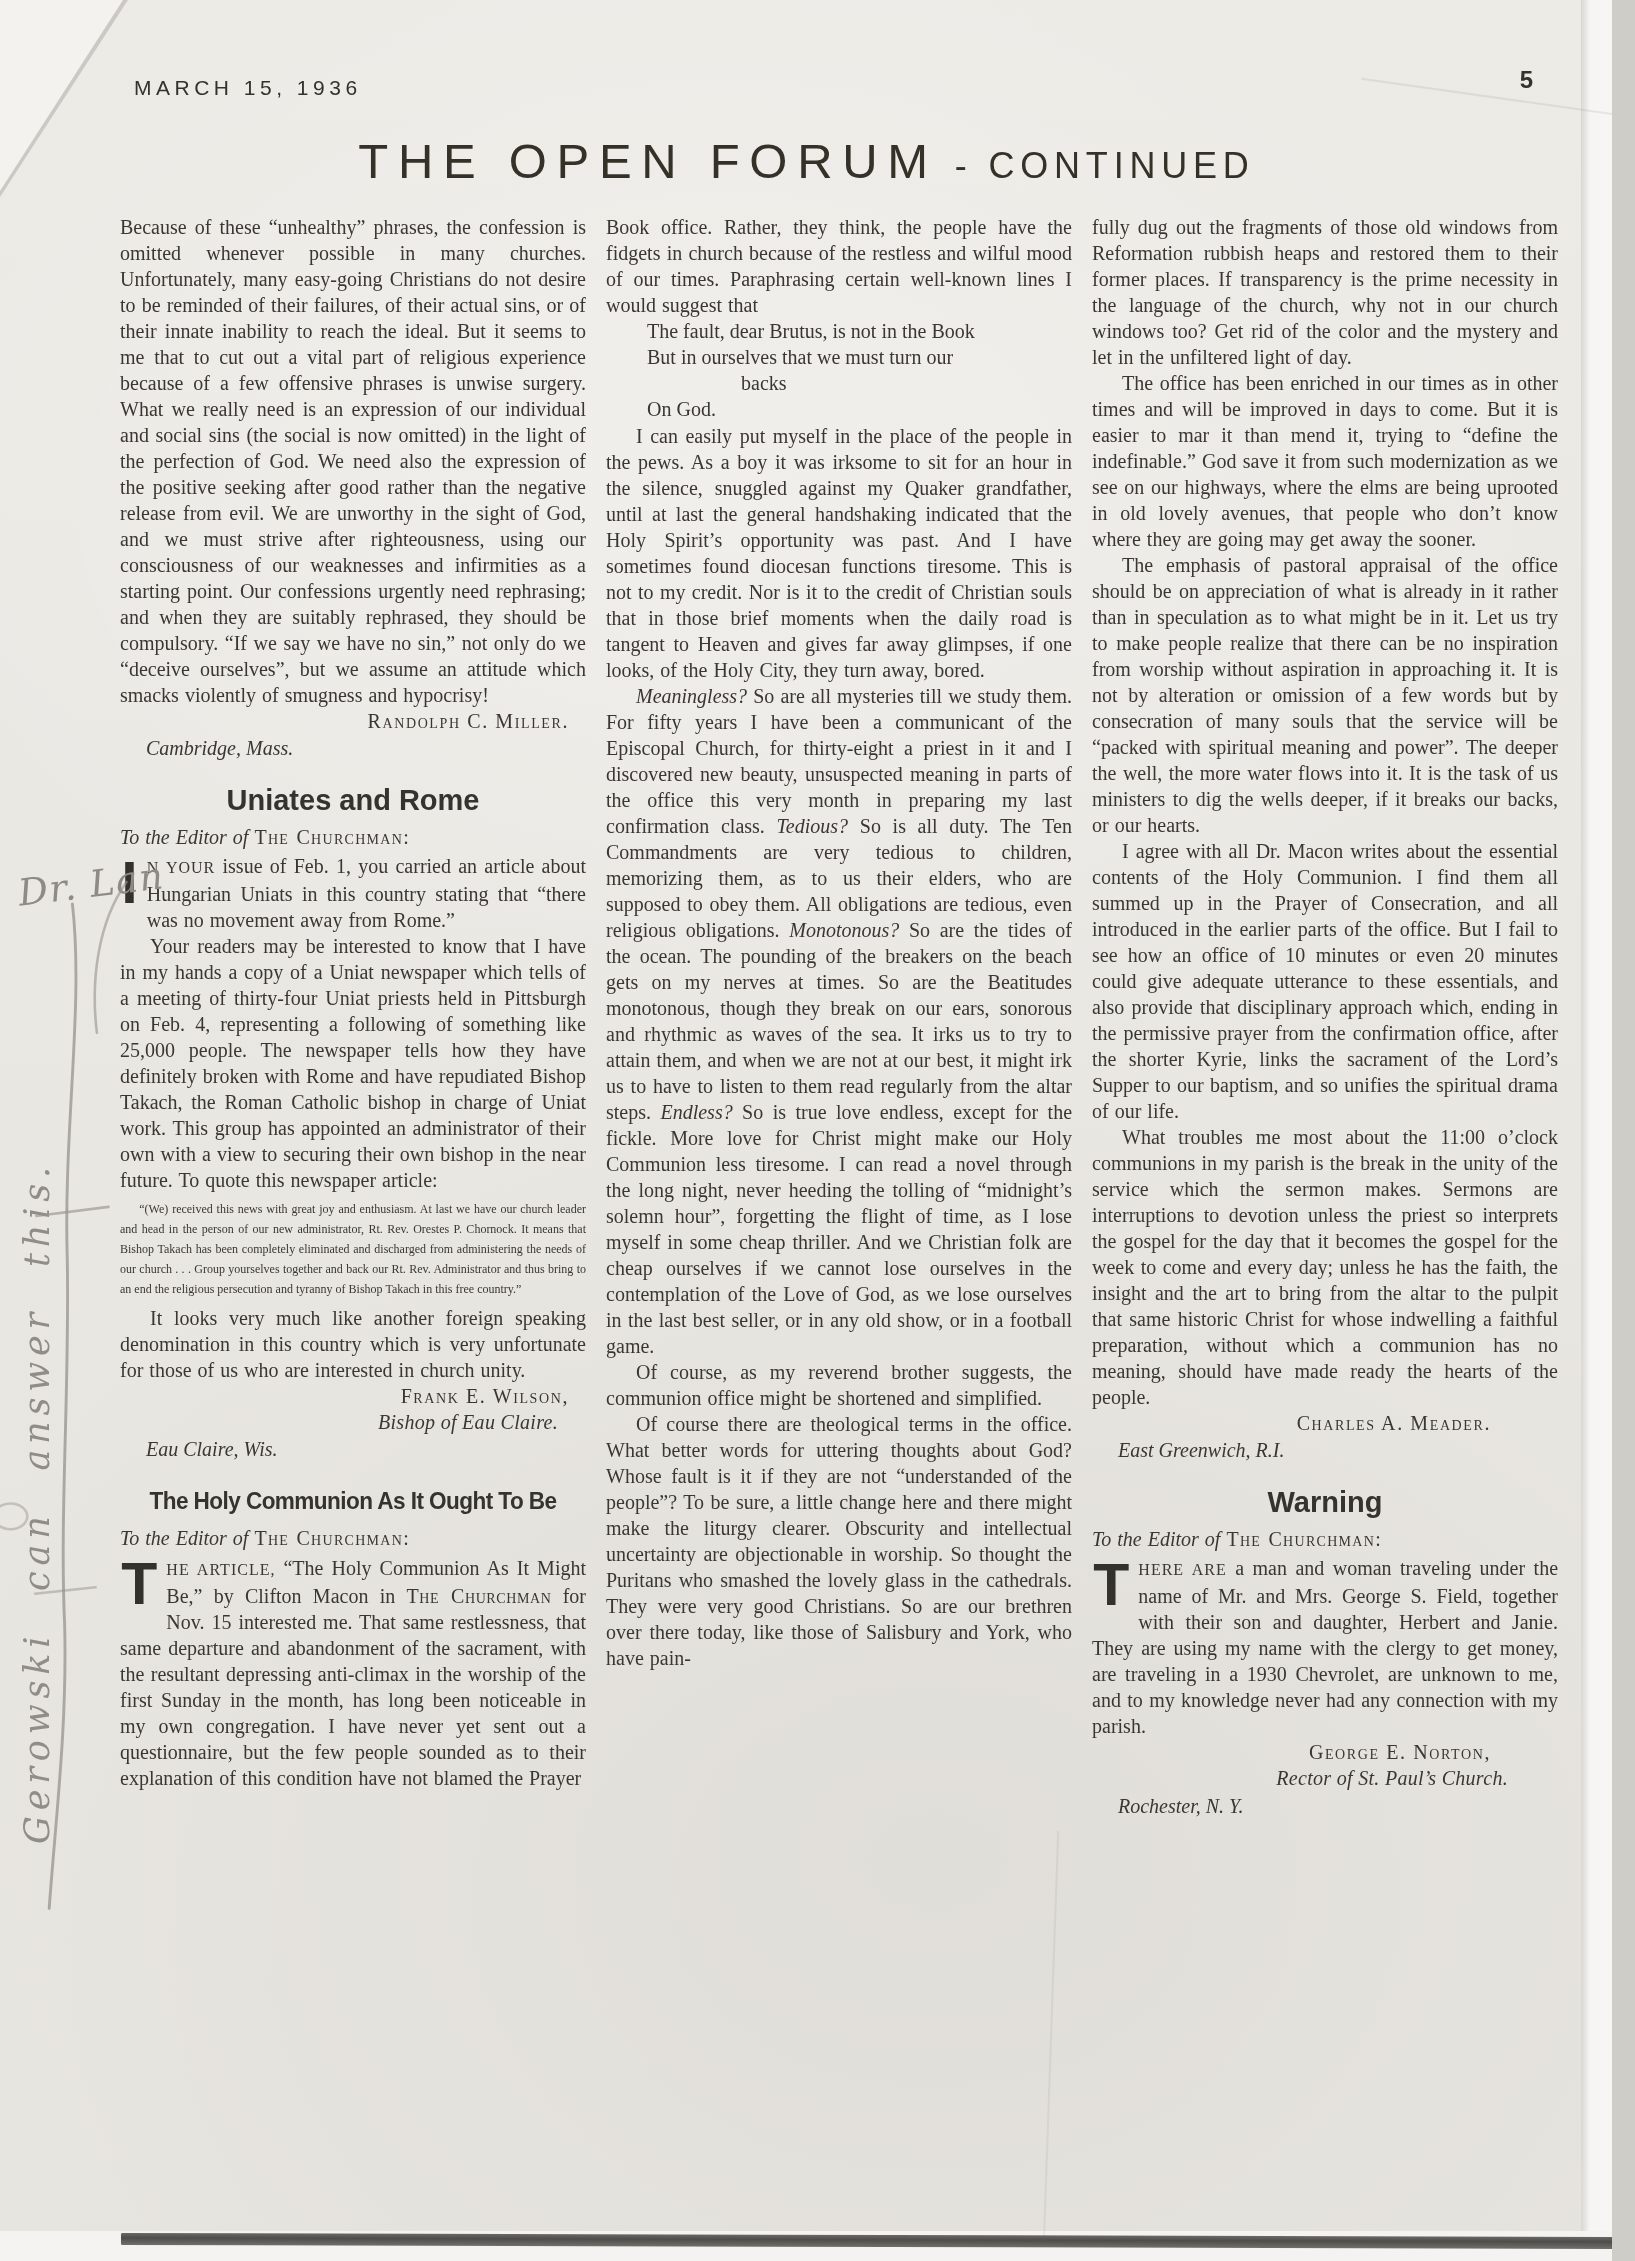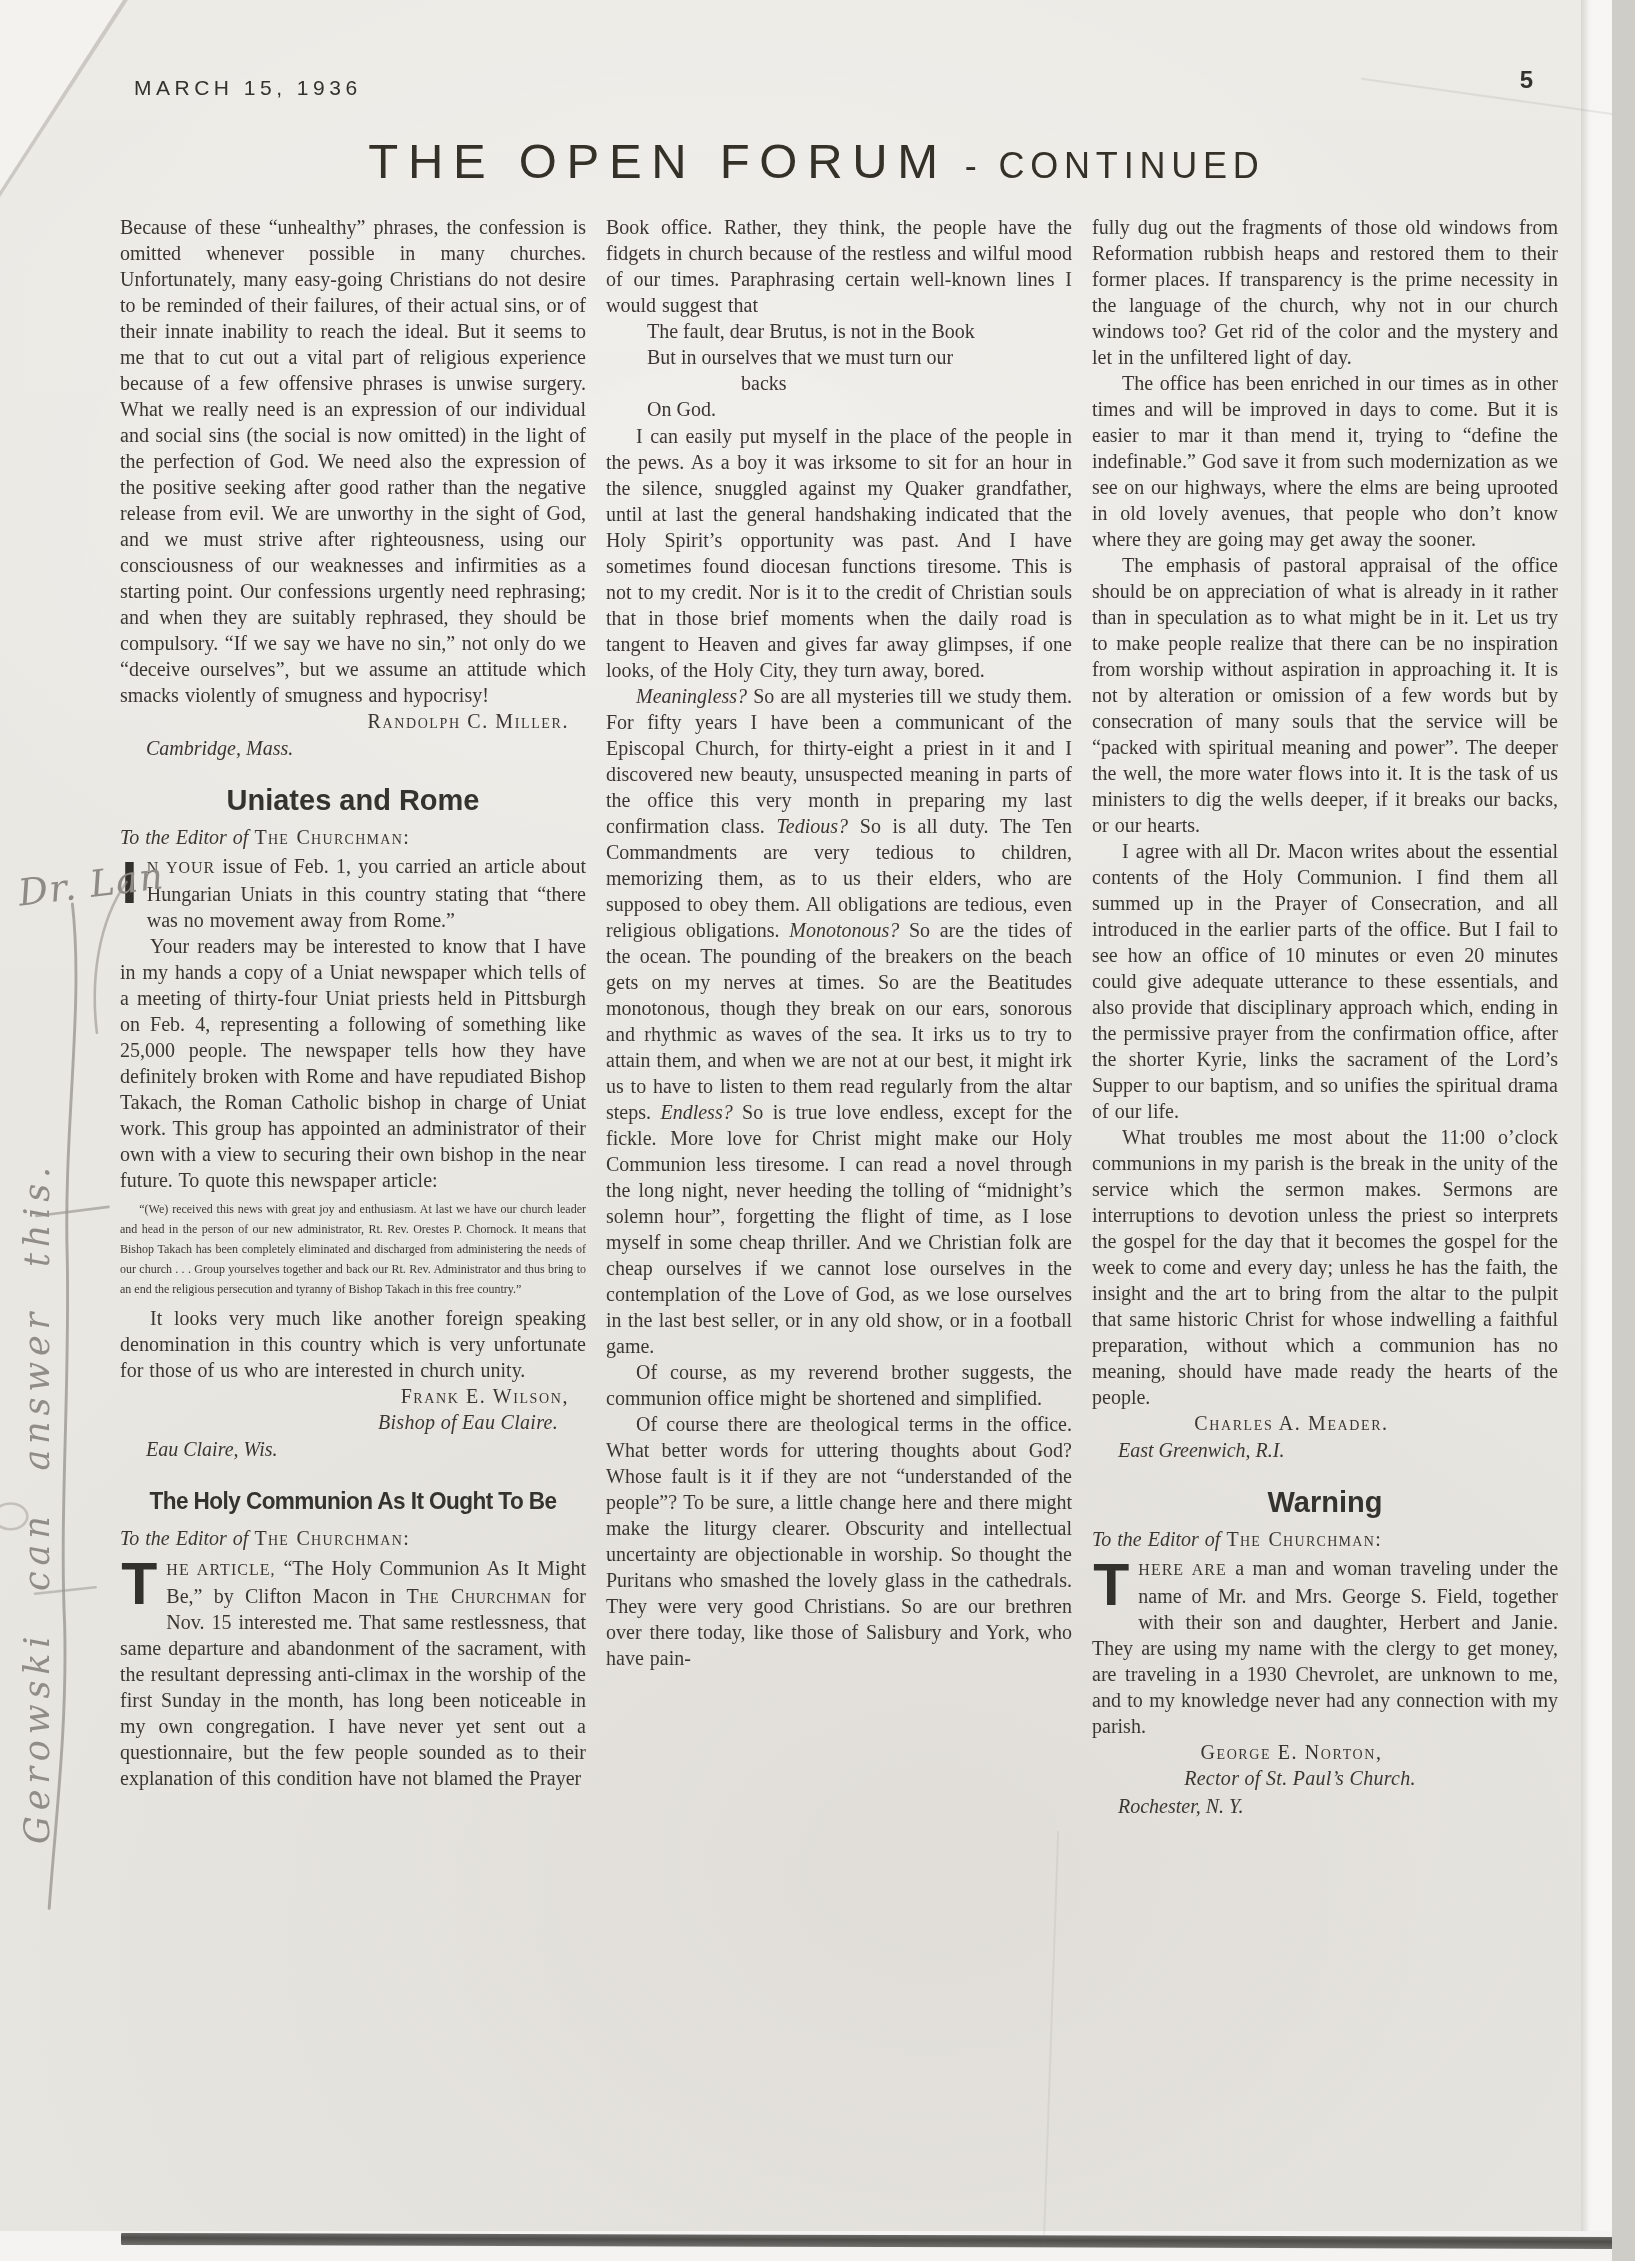"THE OPEN FORUM - CONTINUED" .title { left: 14px -> 4px }
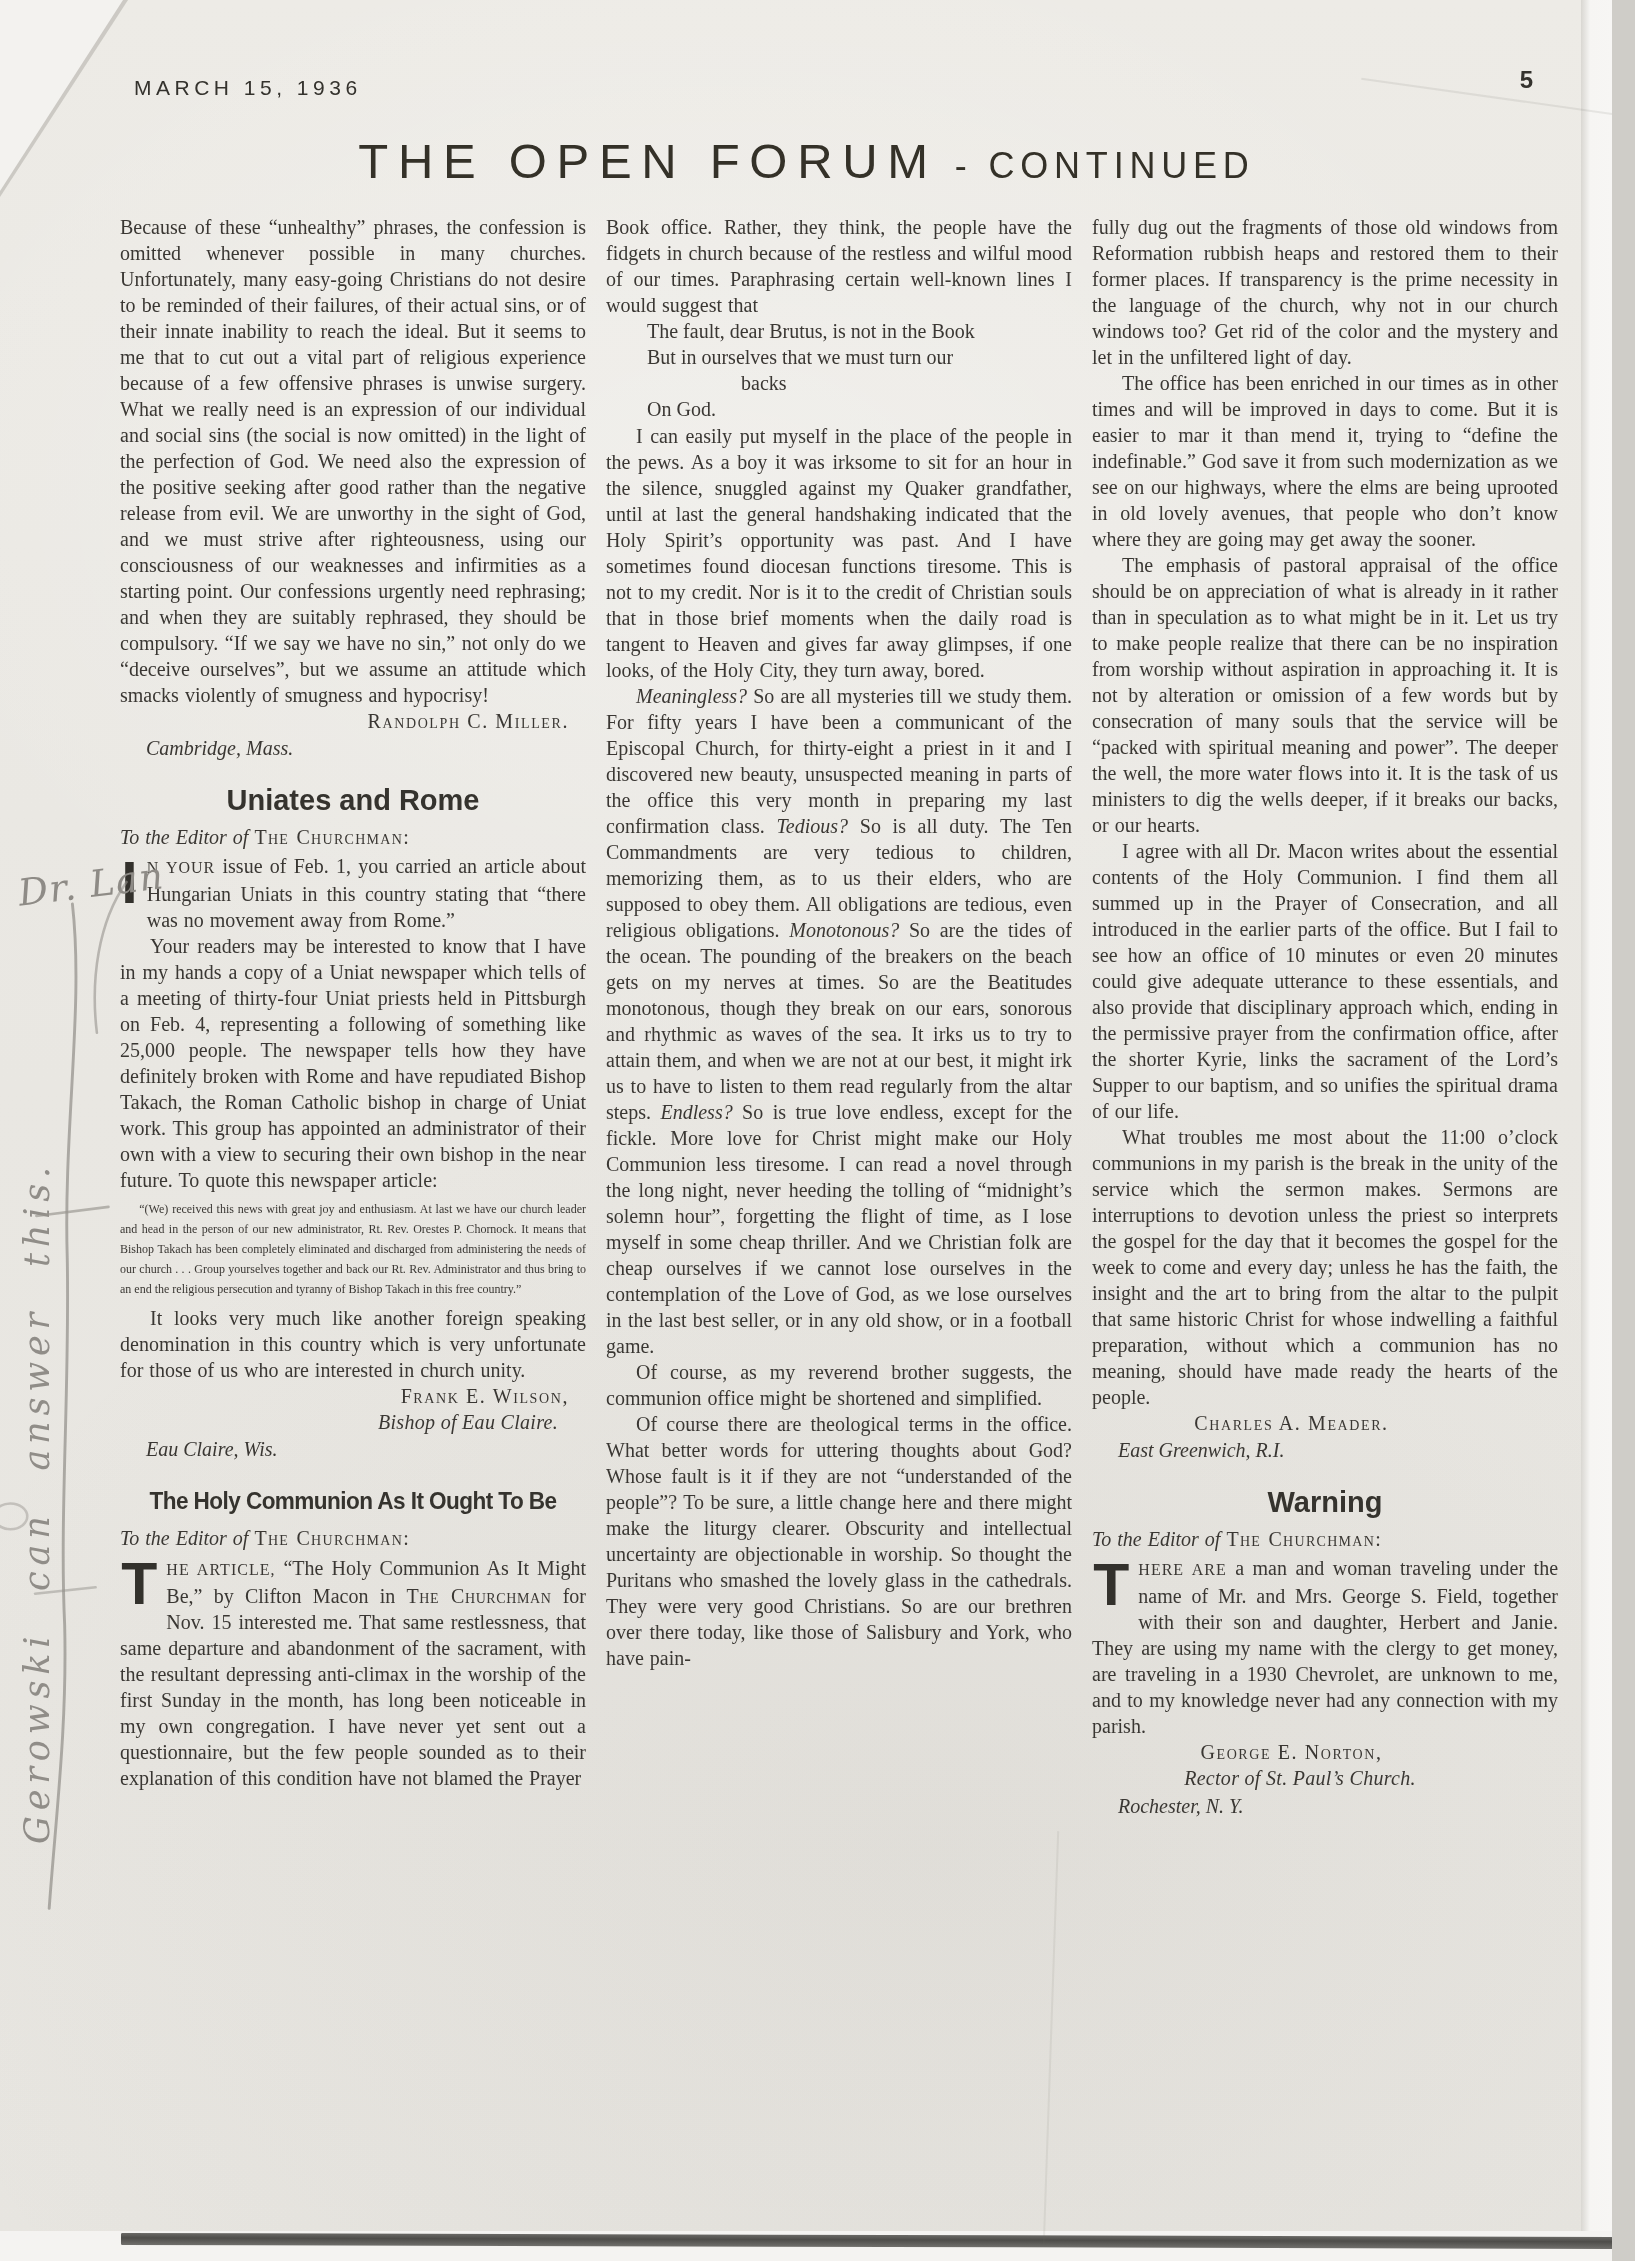"Charles A. Meader." .c3 .sig { text-align: center -> none }
